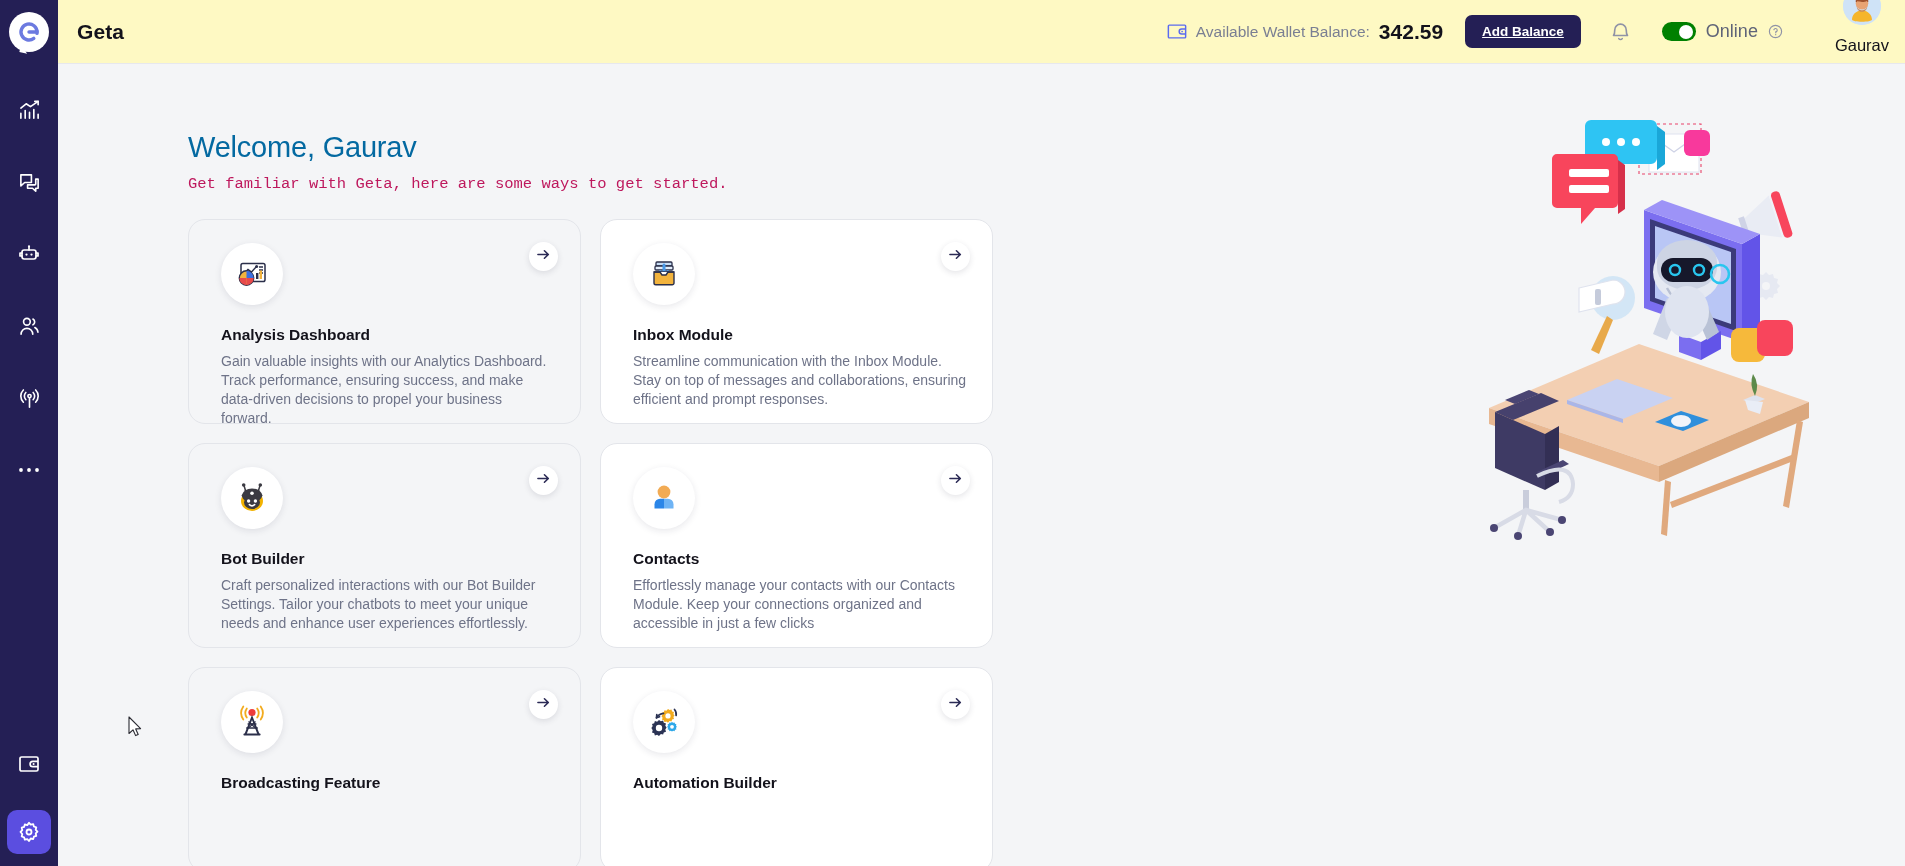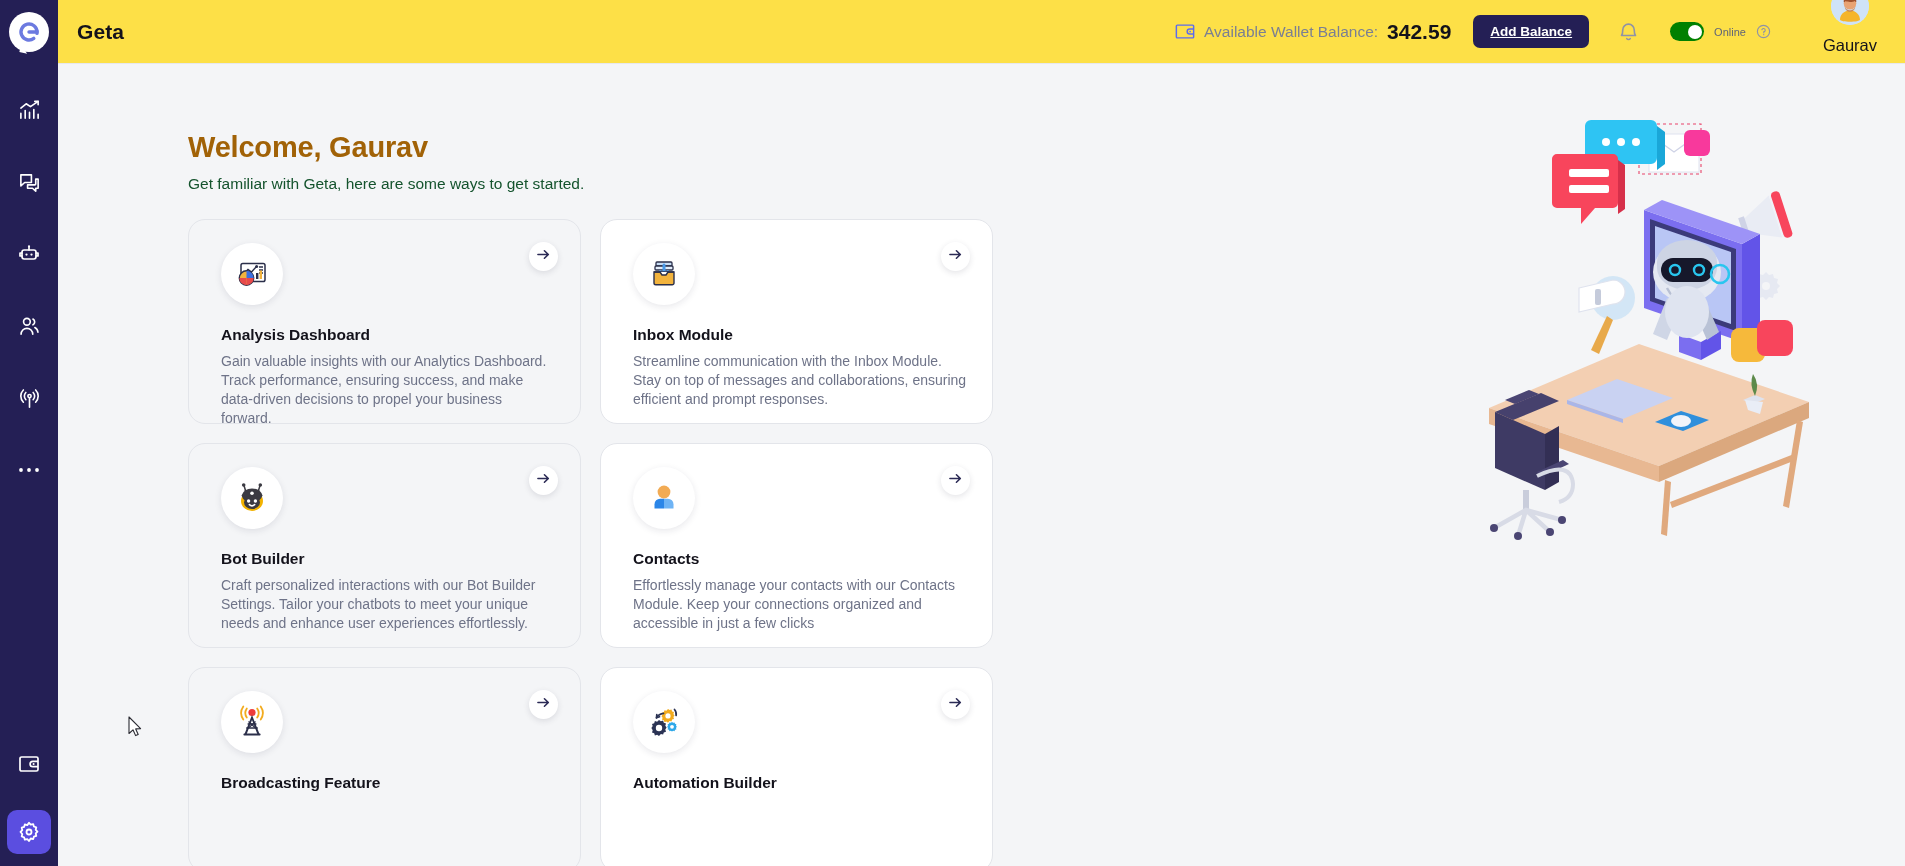"Geta" .topbar { background: #fde047 -> #fef9c3; padding: 0 28px 0 19px -> 0 16px 0 19px }
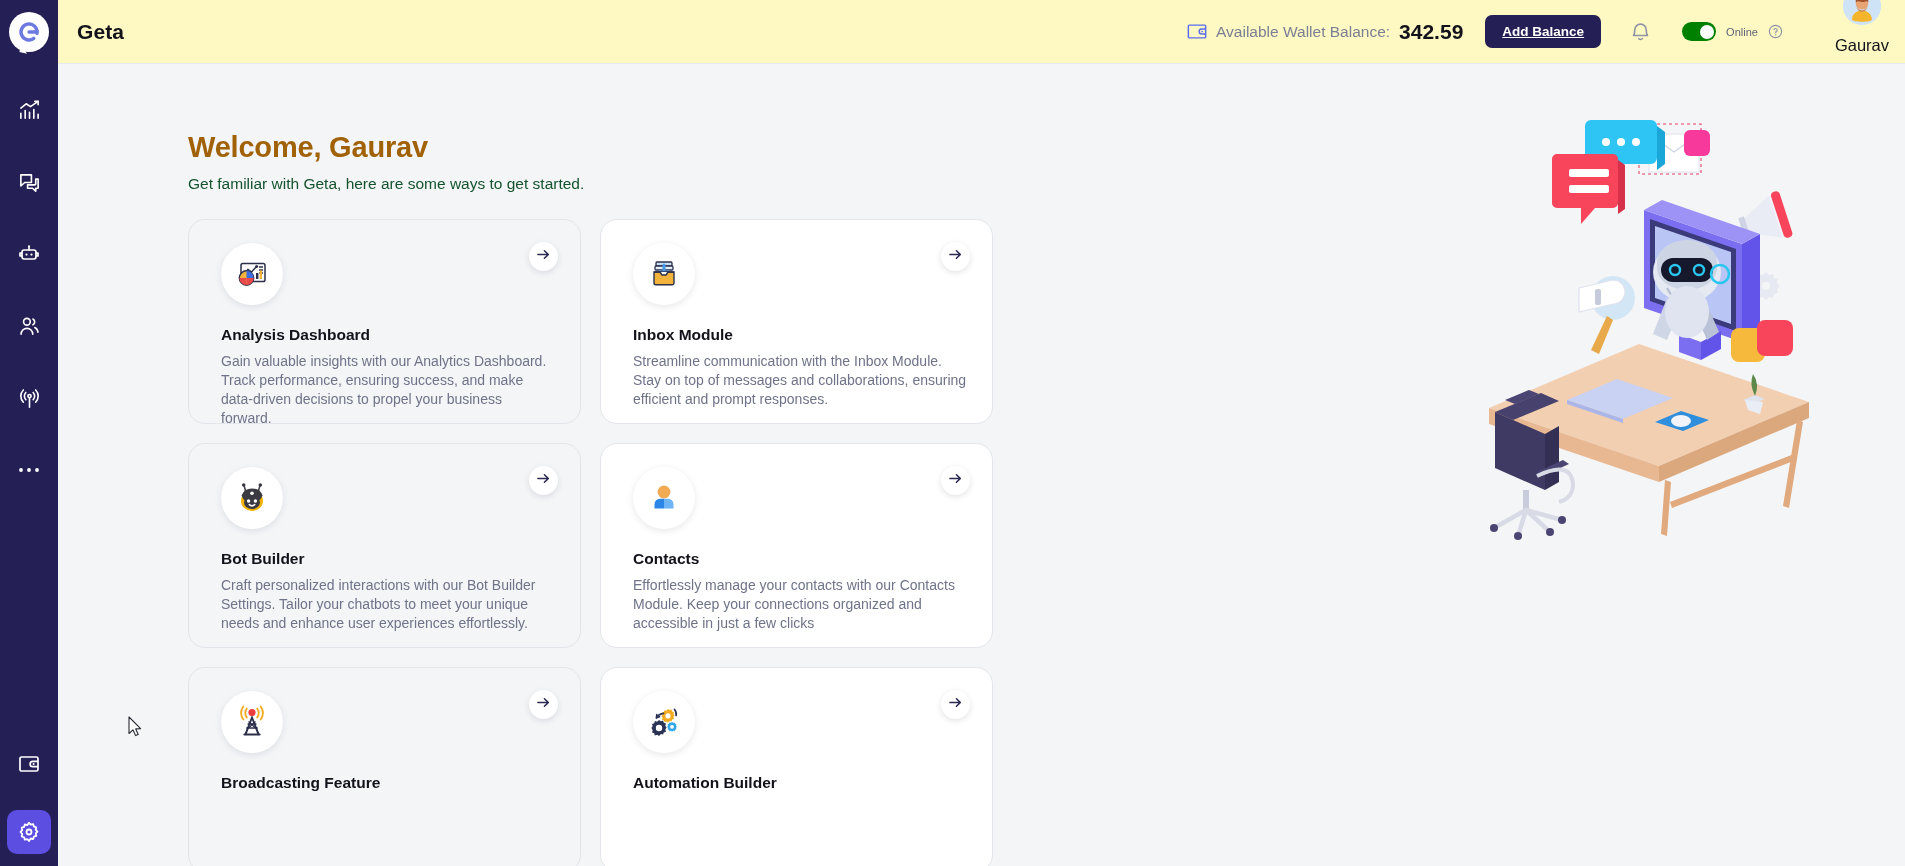"Online" .status-text { font-size: 11px -> 18px }
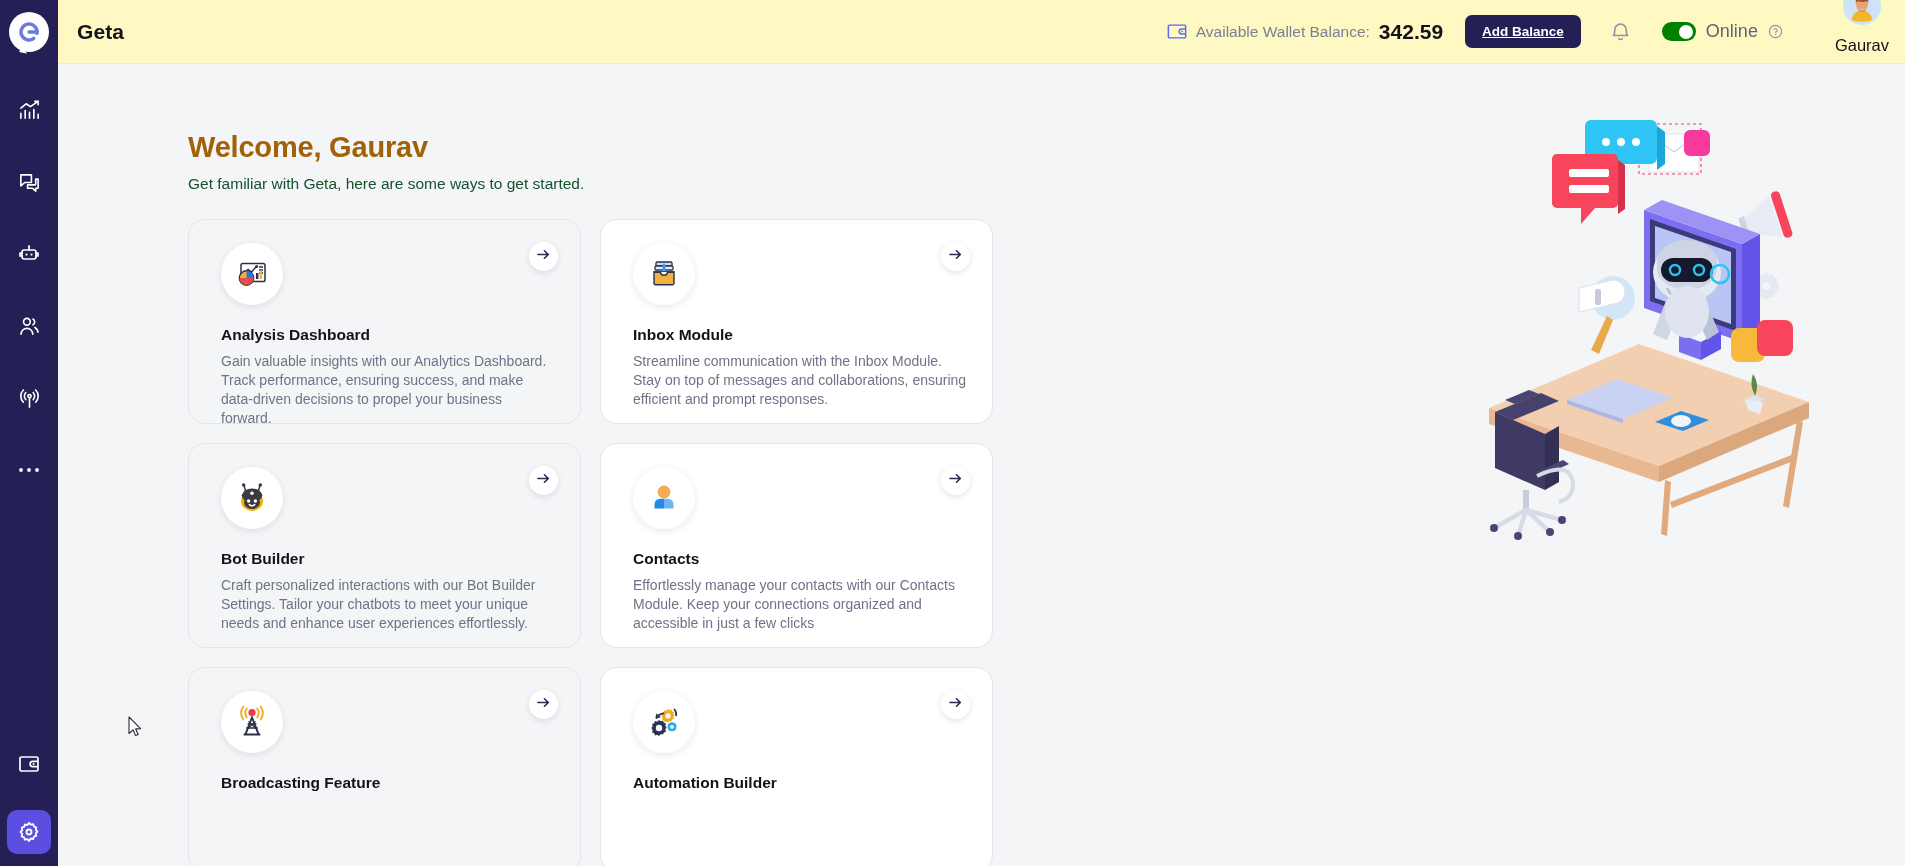"Welcome, Gaurav" .welcome-title { color: #a16207 -> #0369a1; font-weight: 700 -> 400 }
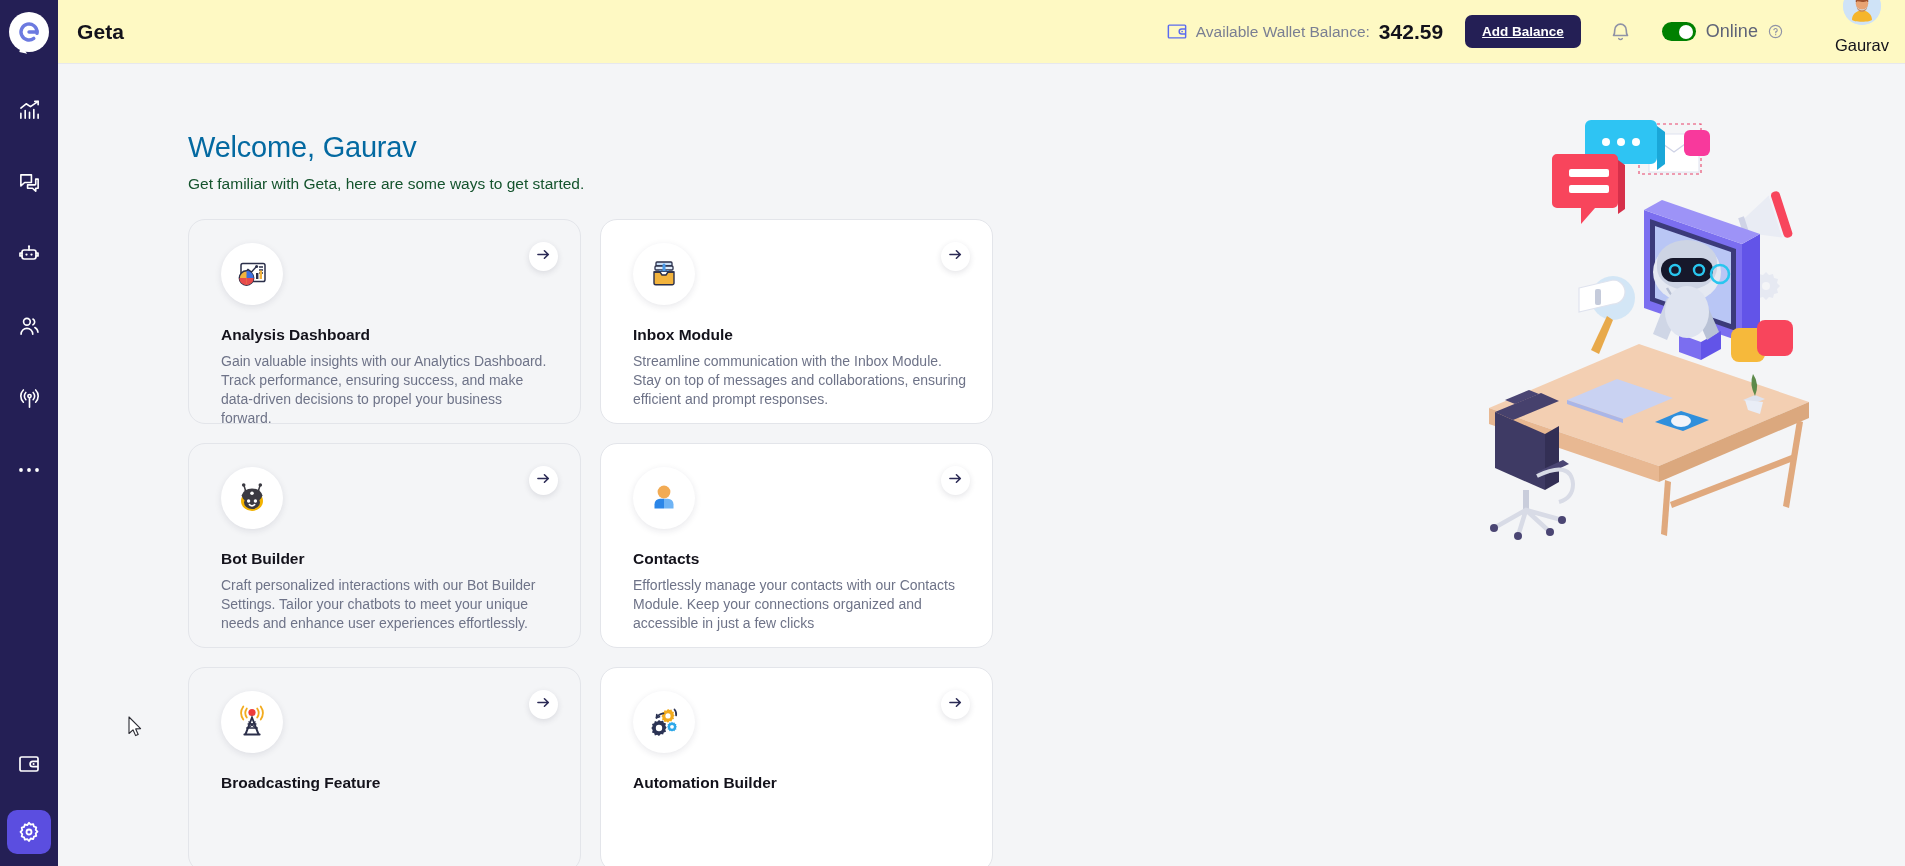"Get familiar with Geta, here" .welcome-sub { color: #14532d -> #be185d; font-family: none -> Liberation Mono, monospace }
